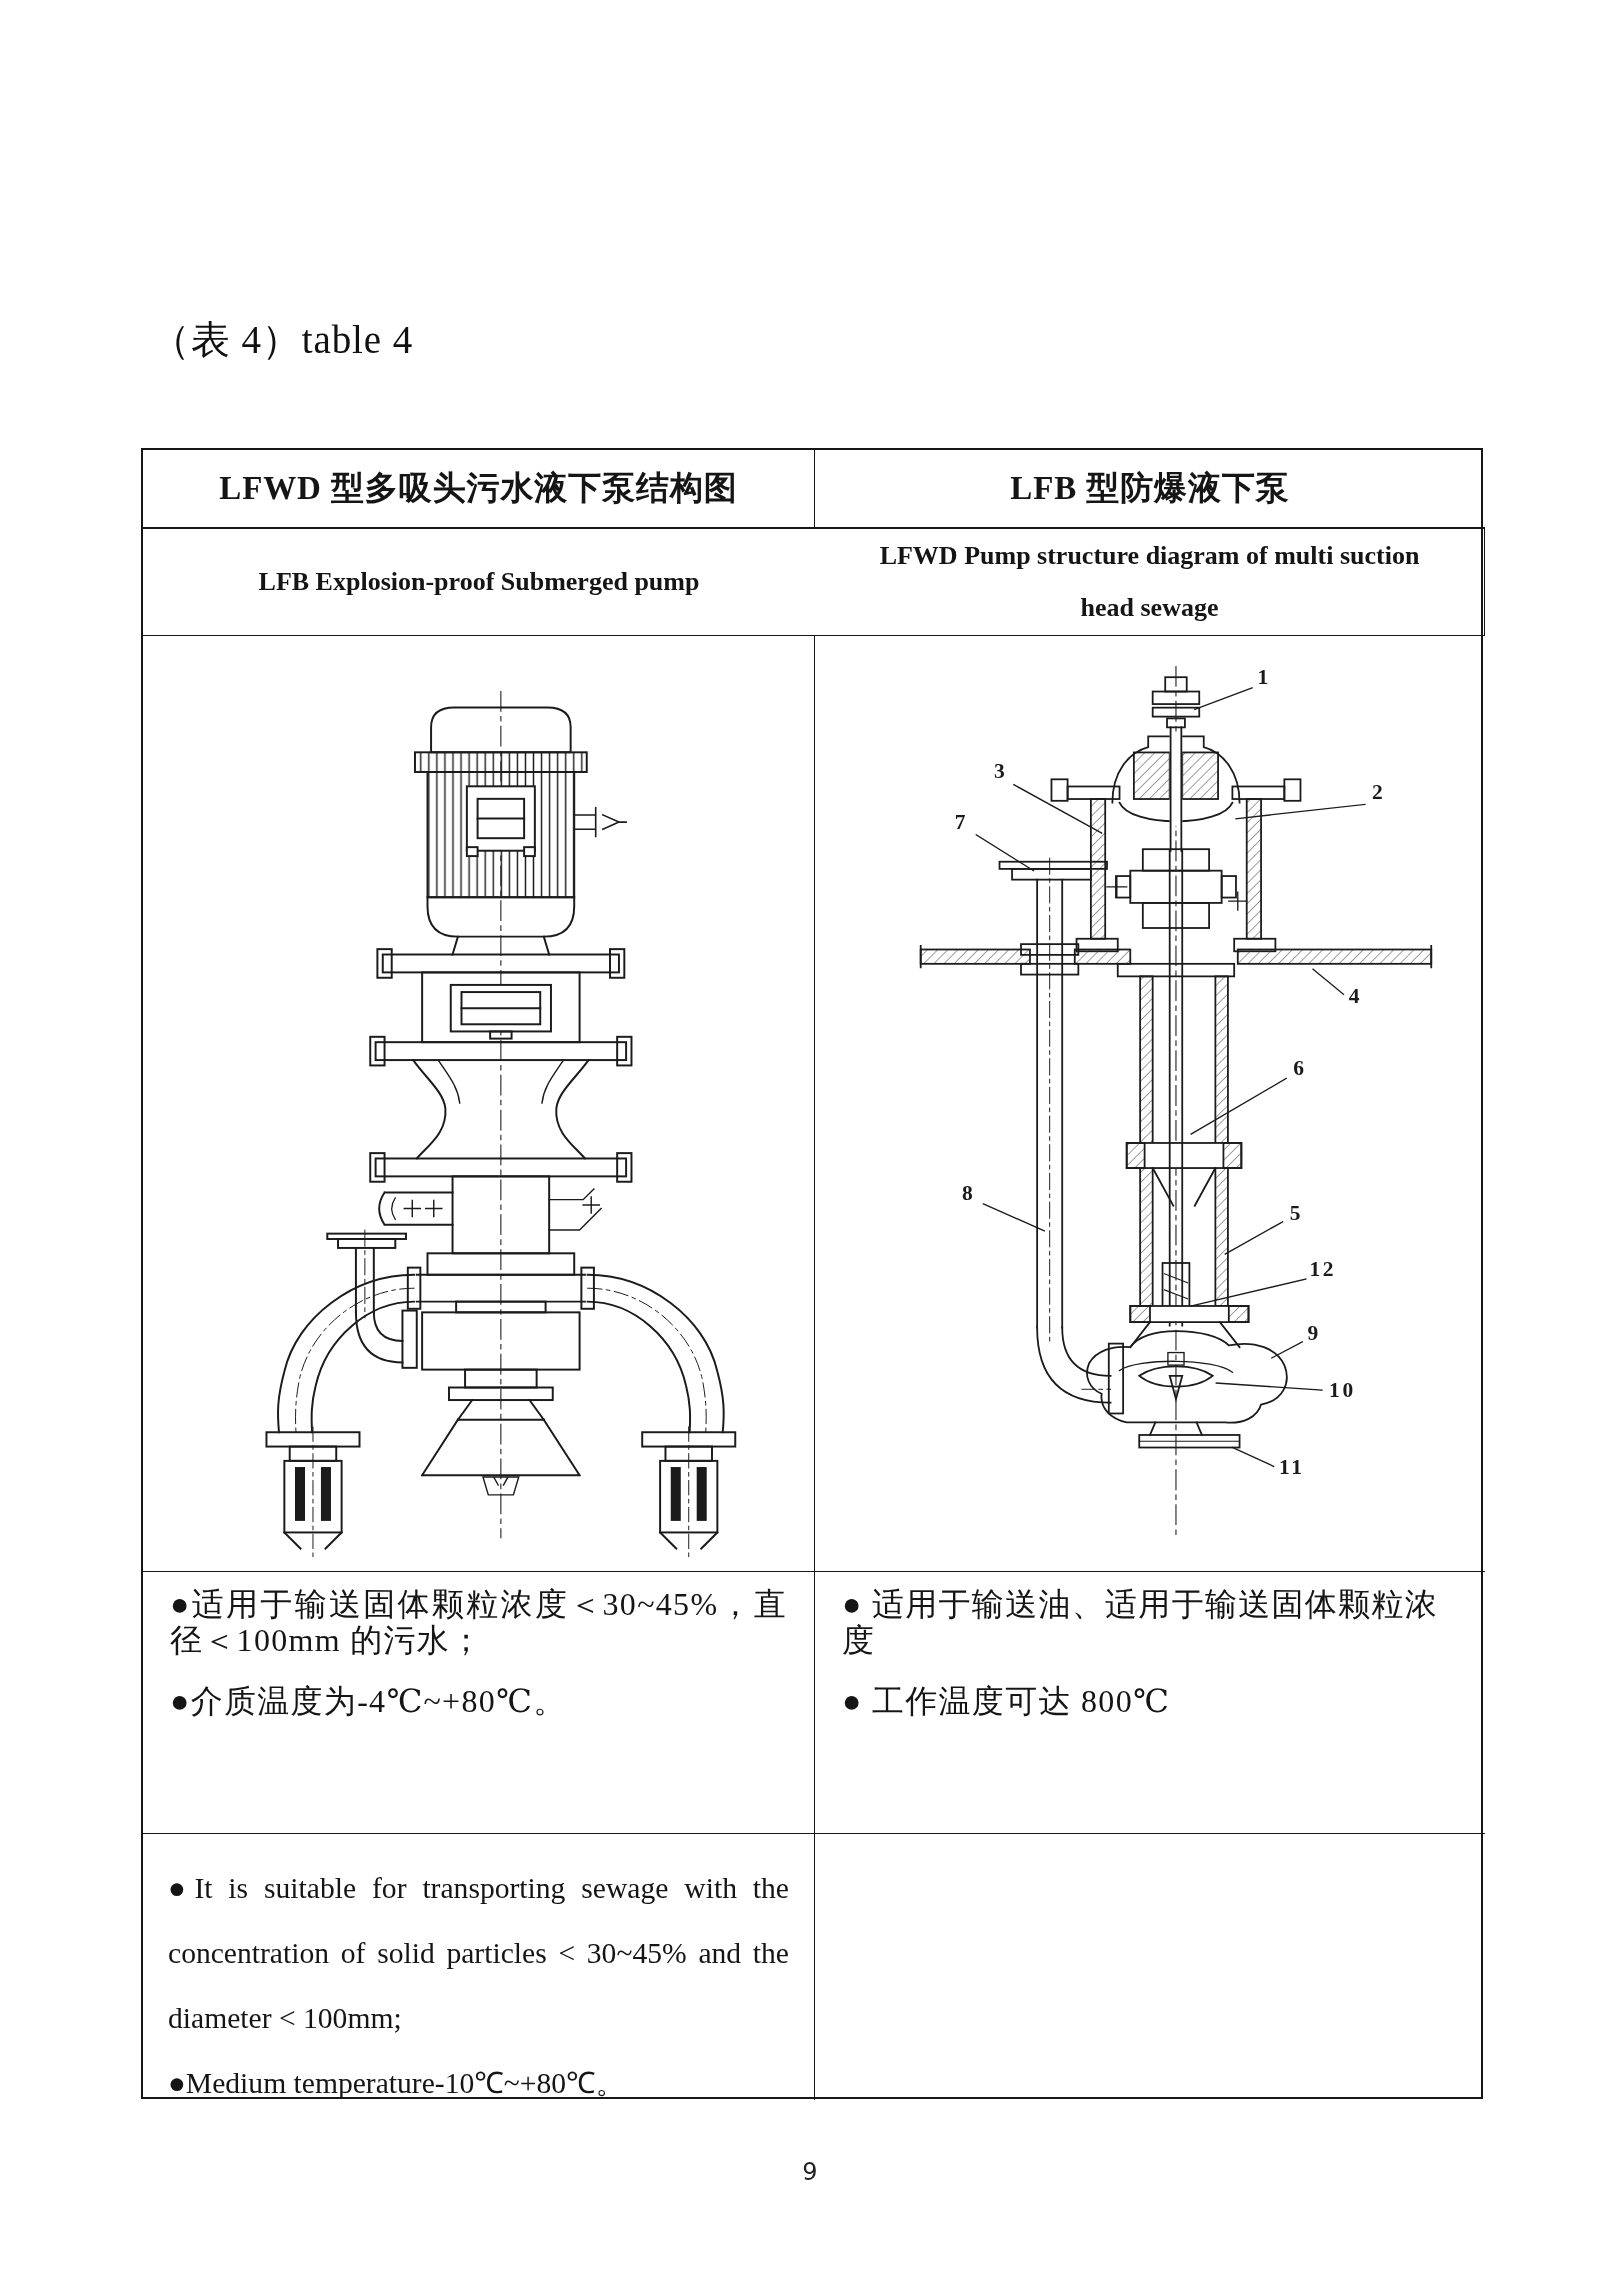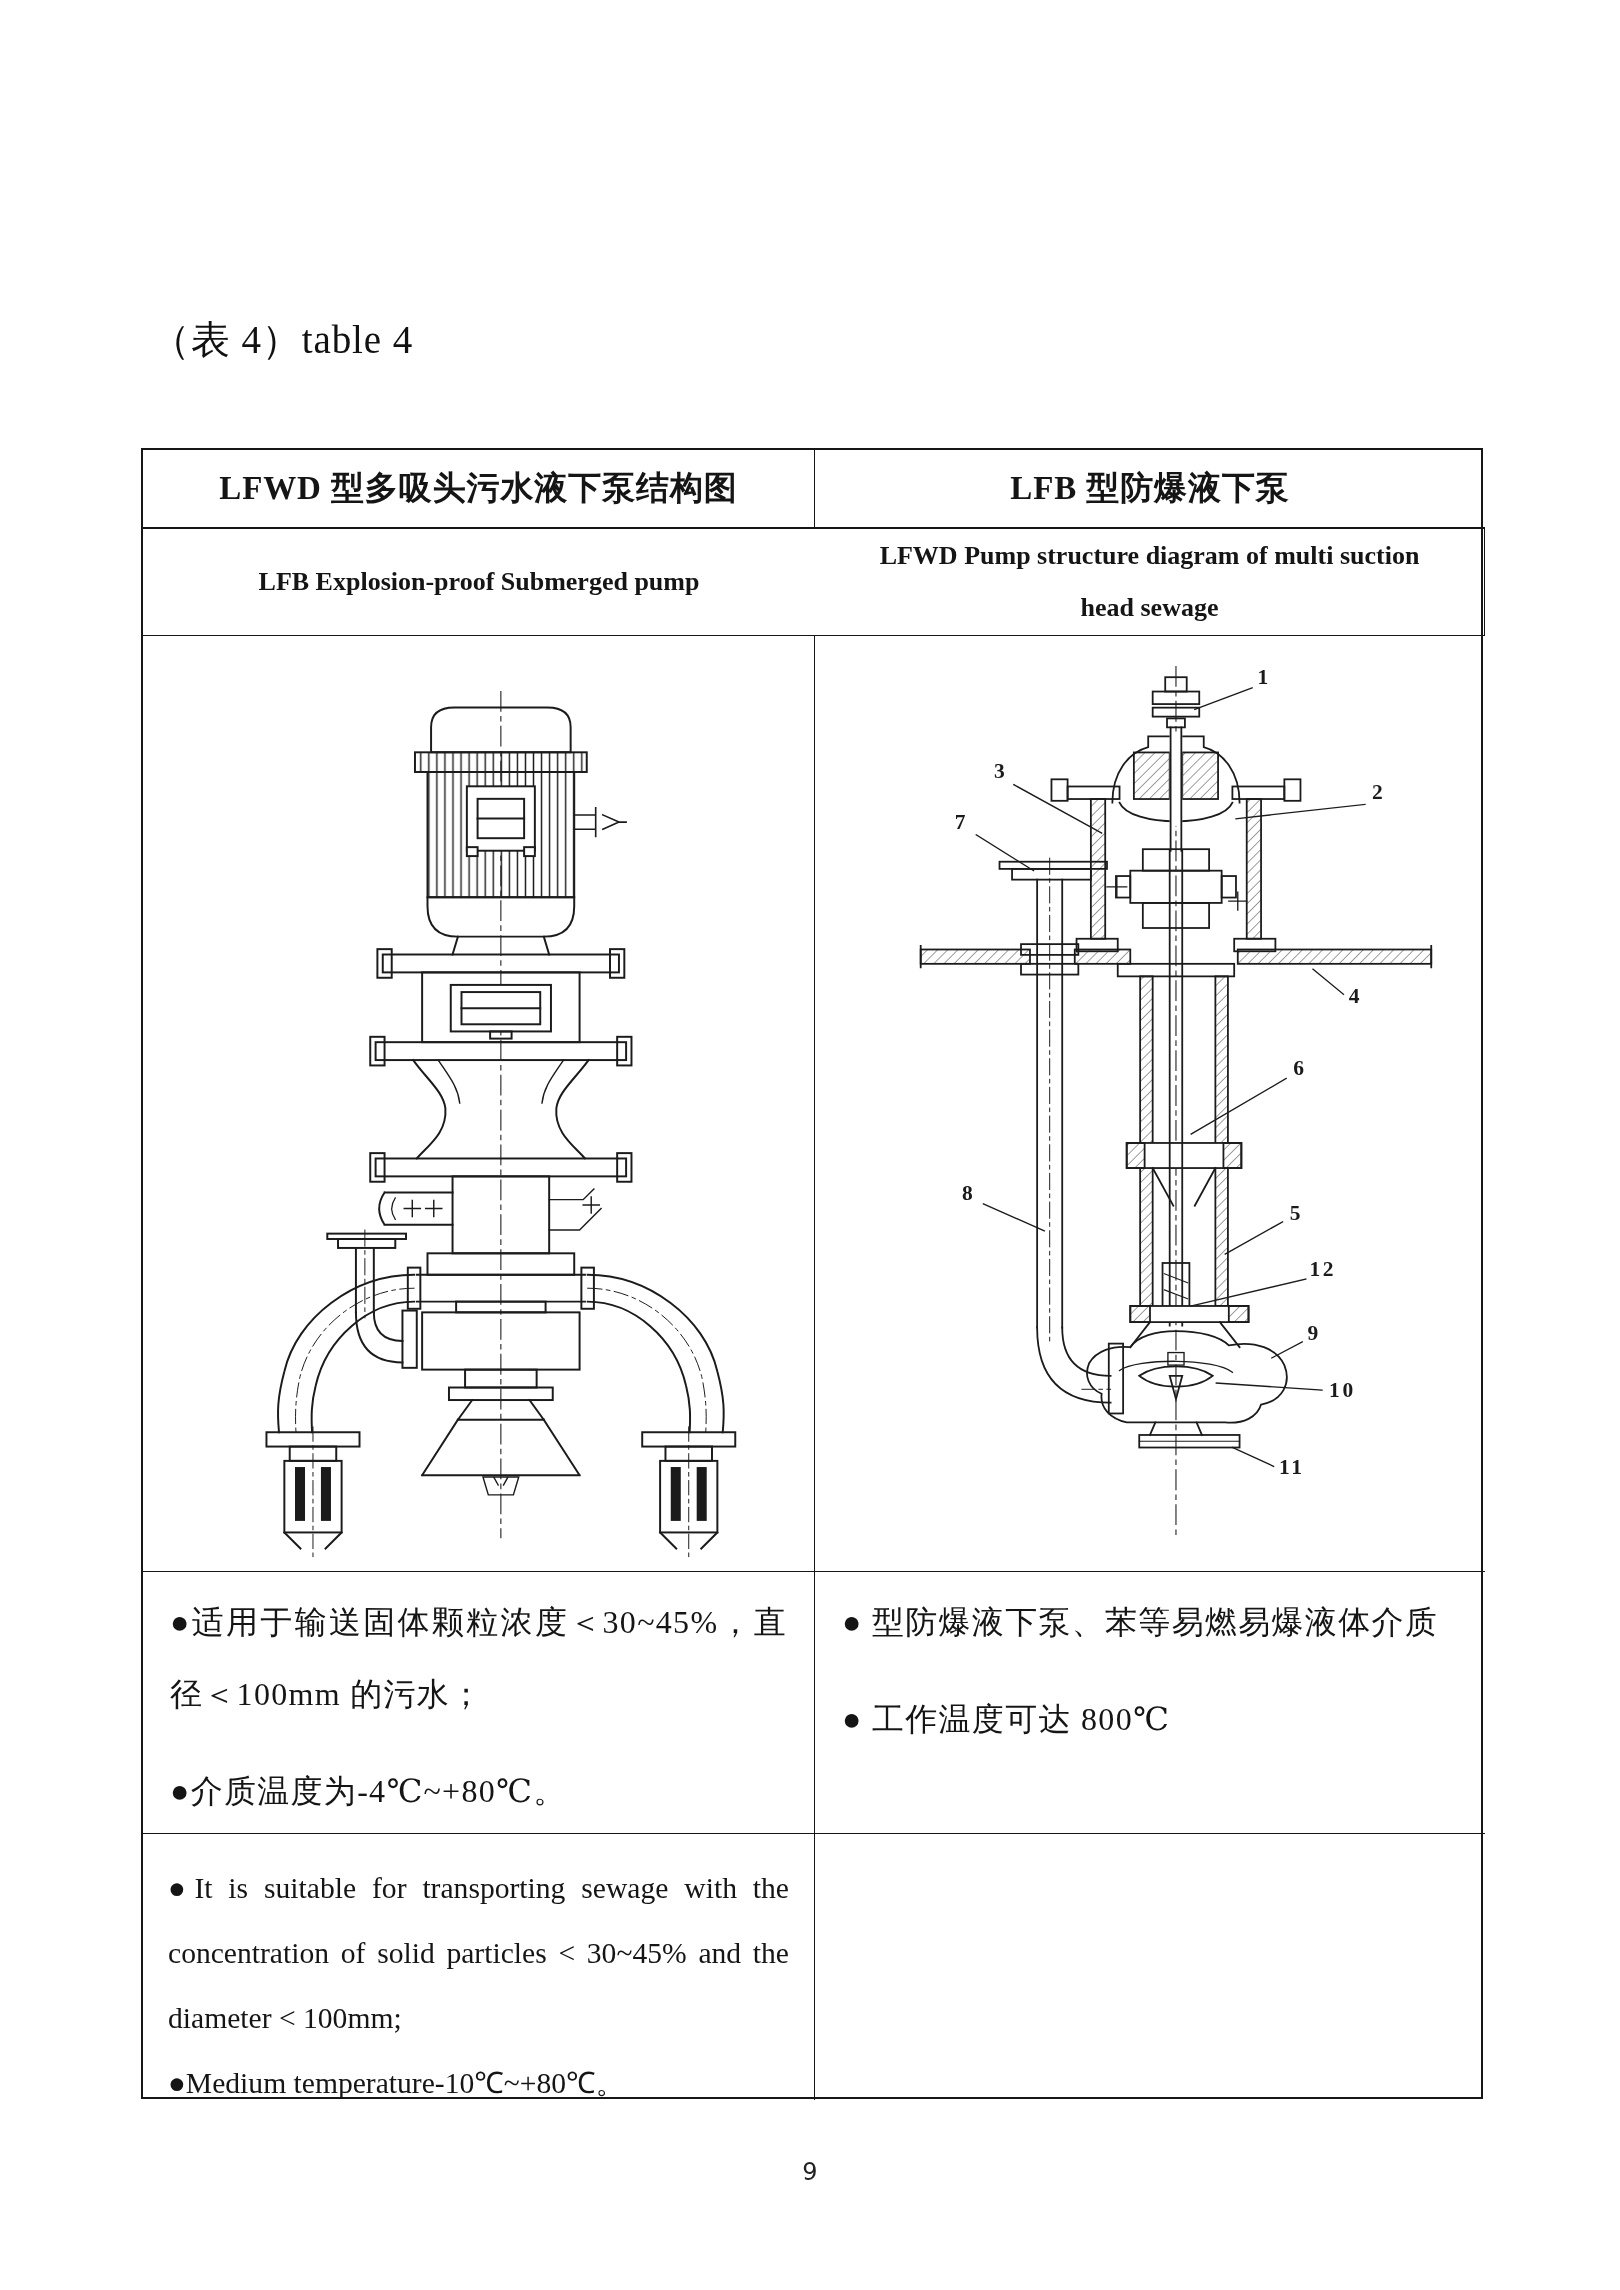"●适用于输送固体颗粒浓度＜30~45%，直径＜100mm 的污水；" .cn-cell { line-height: 72px -> 36px }
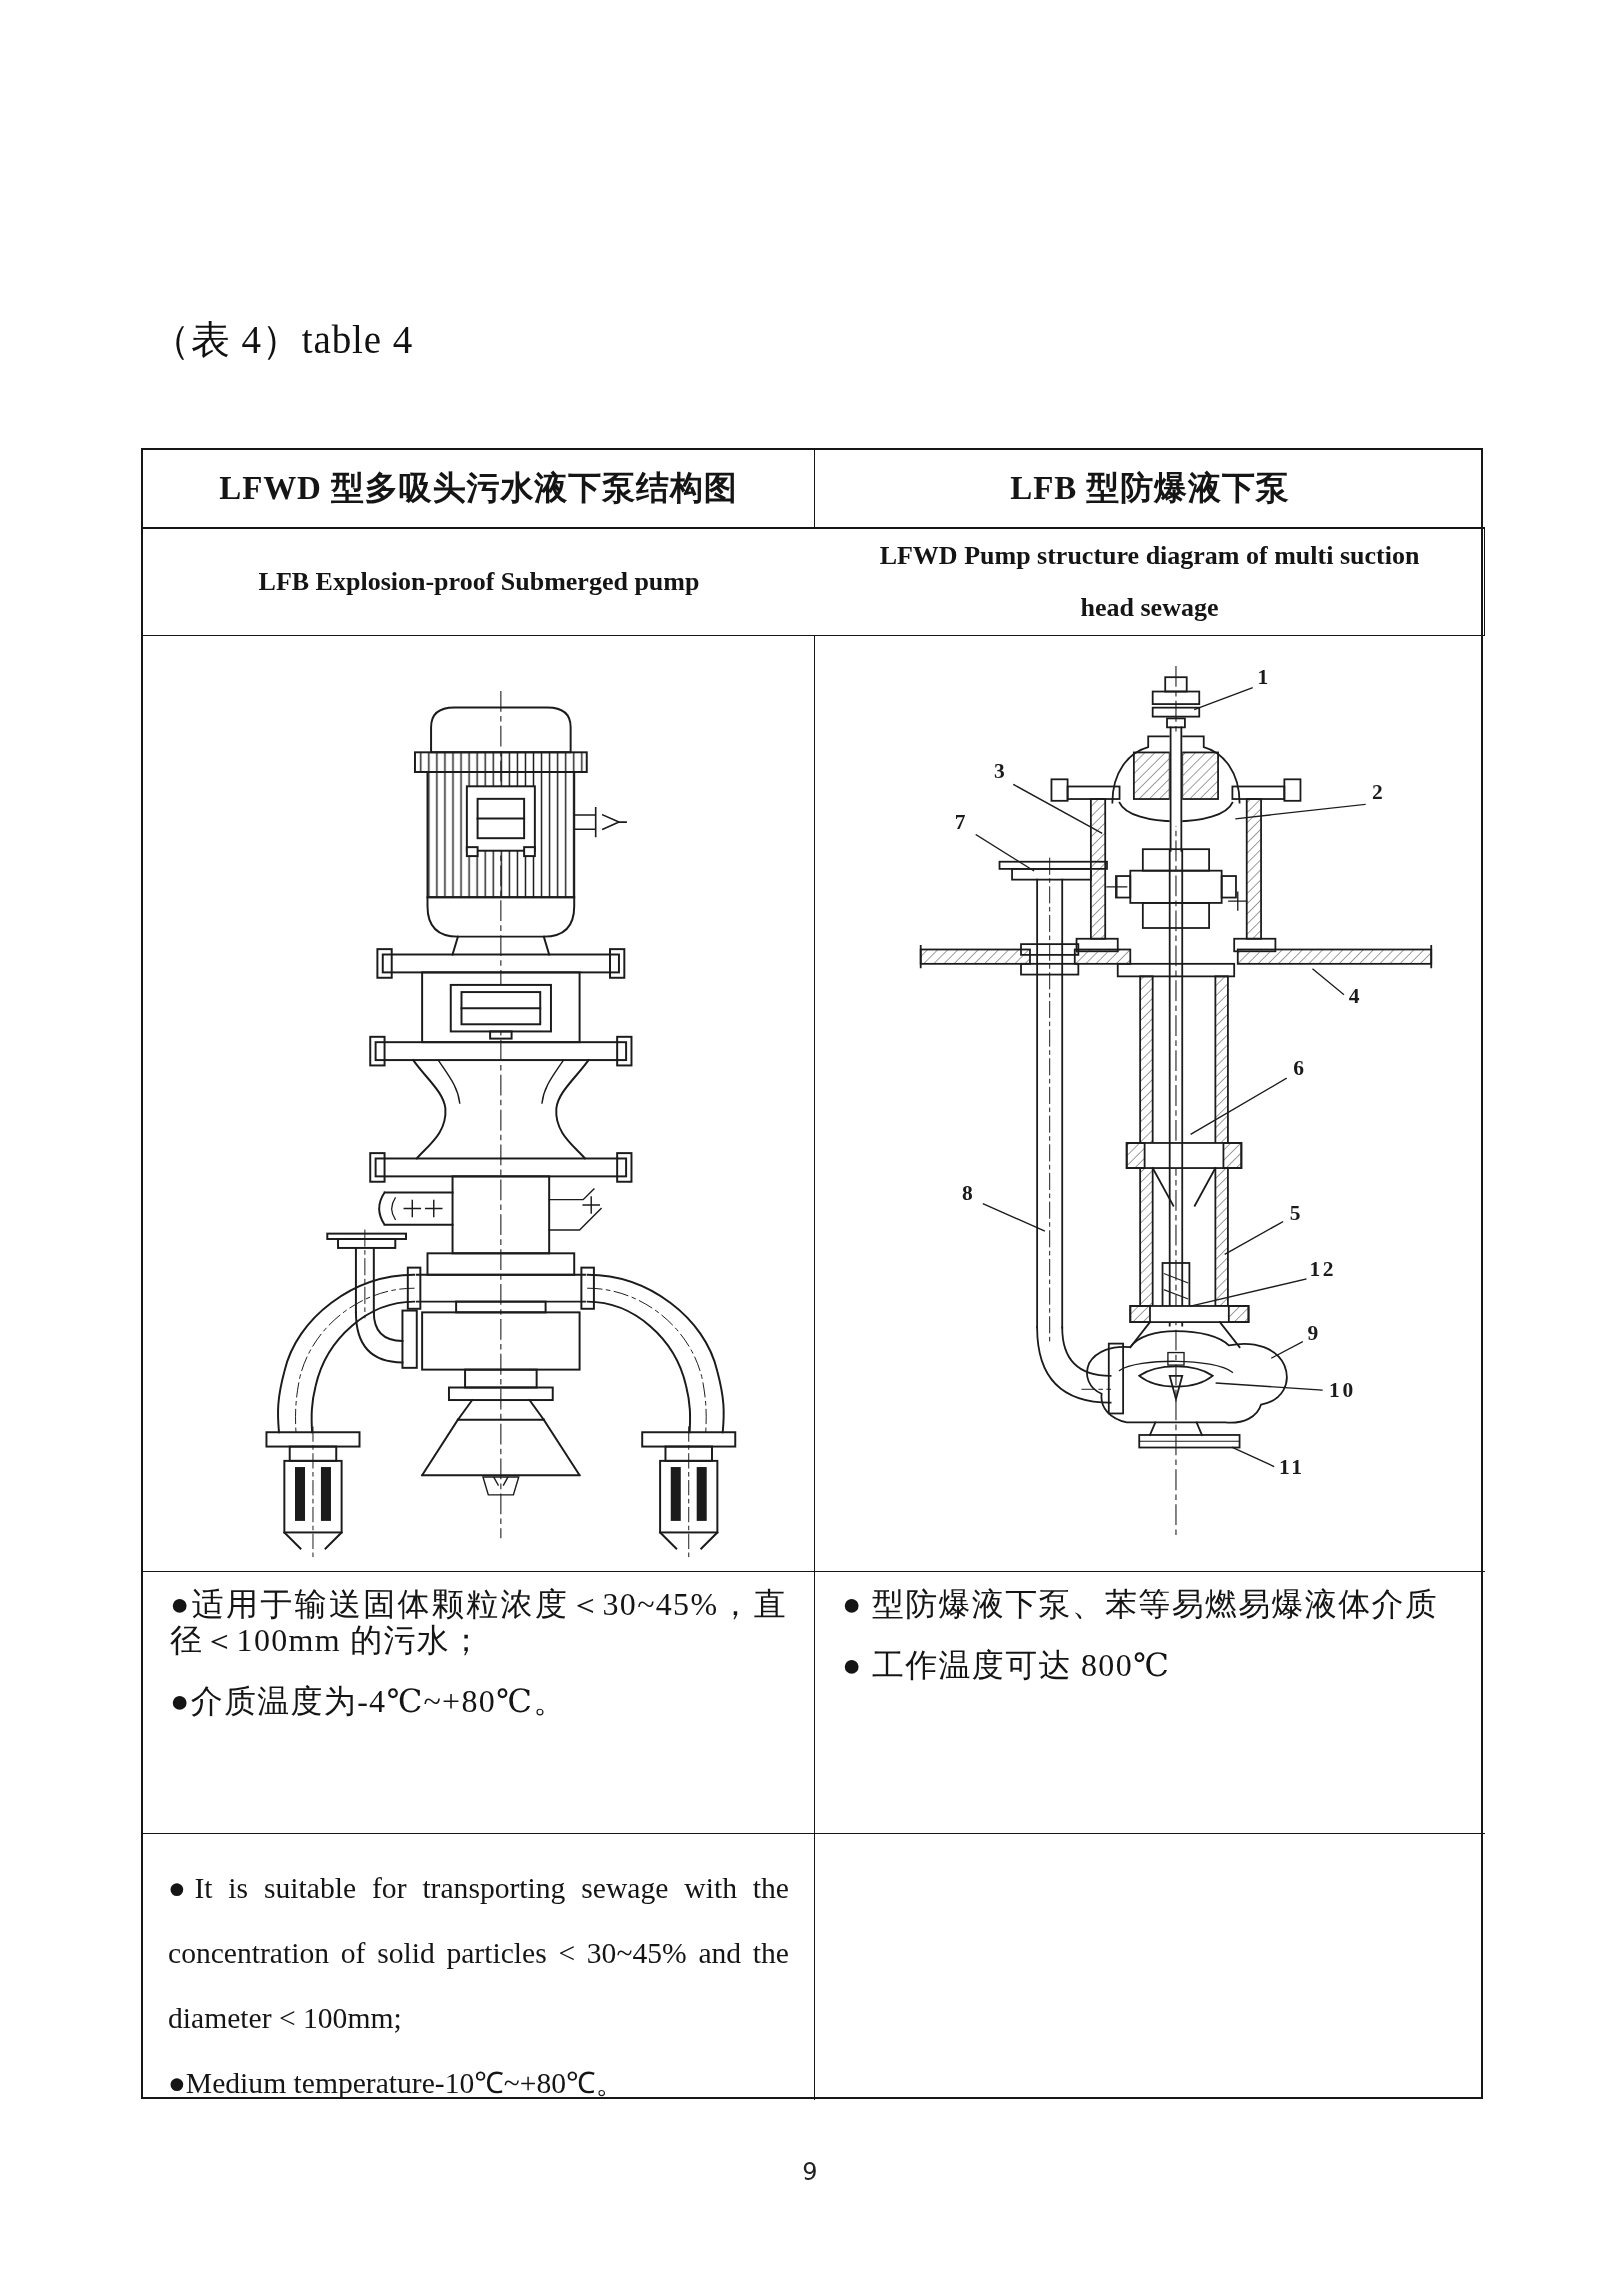"● 型防爆液下泵、苯等易燃易爆液体介质" p { text: 型防爆液下泵、苯等易燃易爆液体介质 -> 适用于输送油、适用于输送固体颗粒浓度 }
